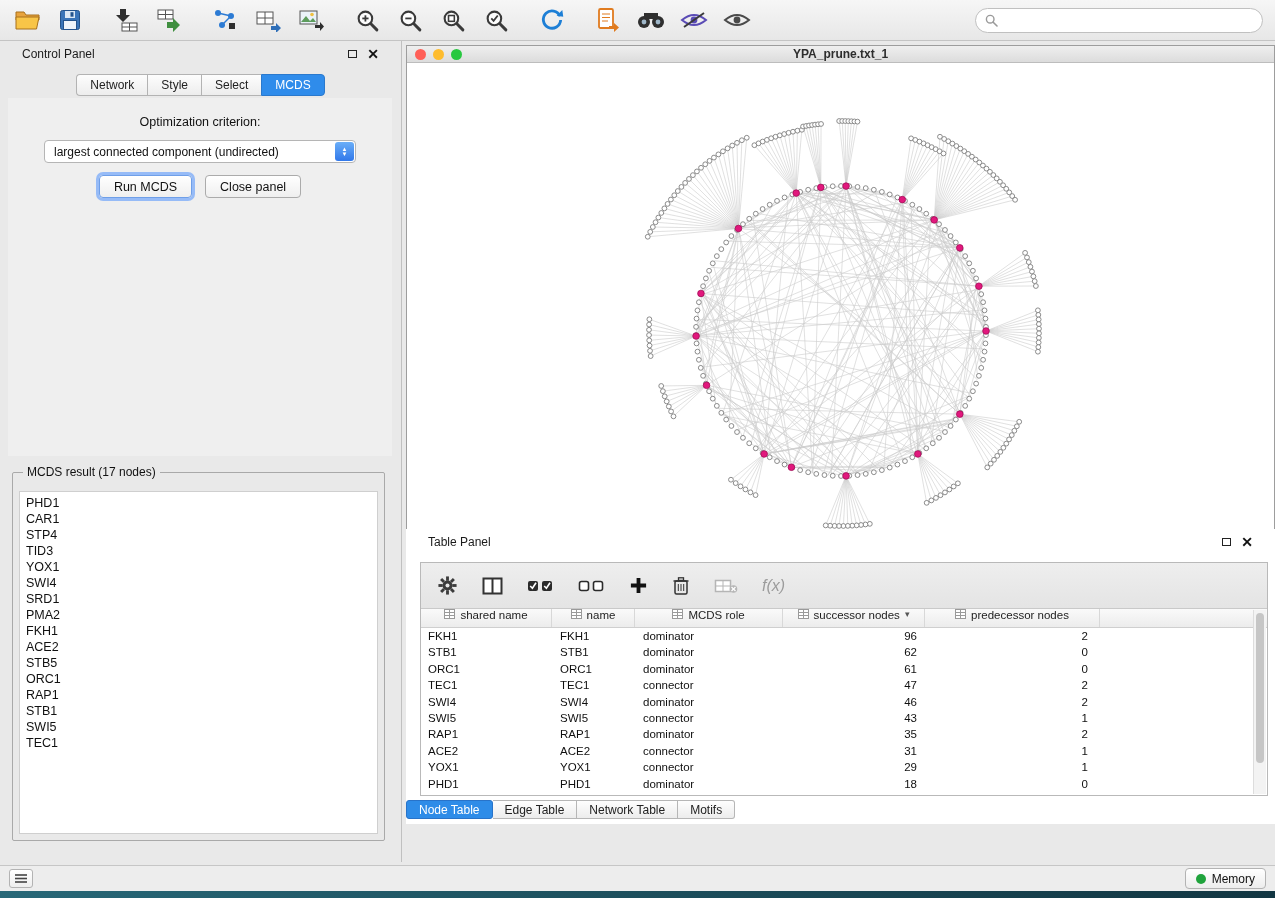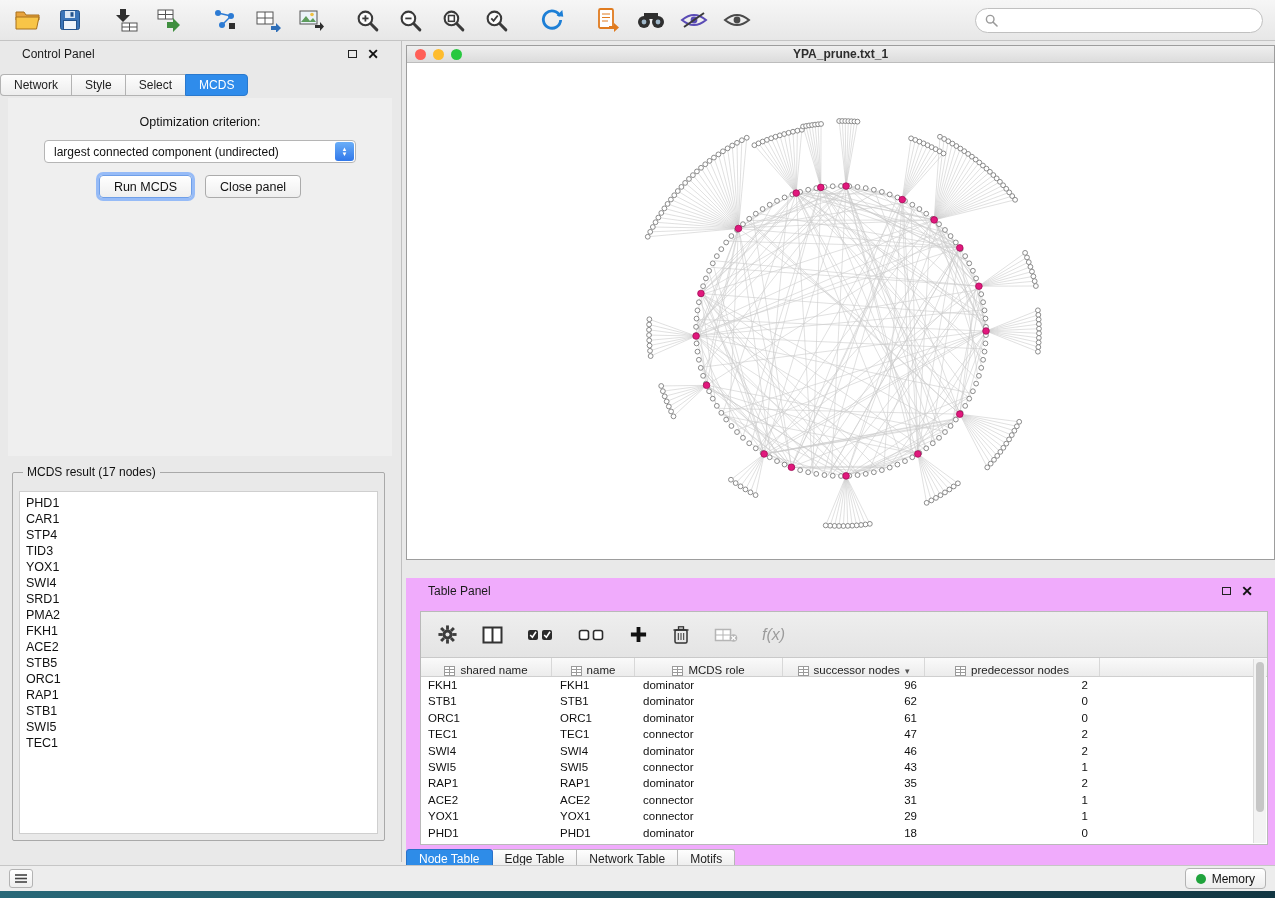"Network" #cp-tabs { justify-content: none -> center }
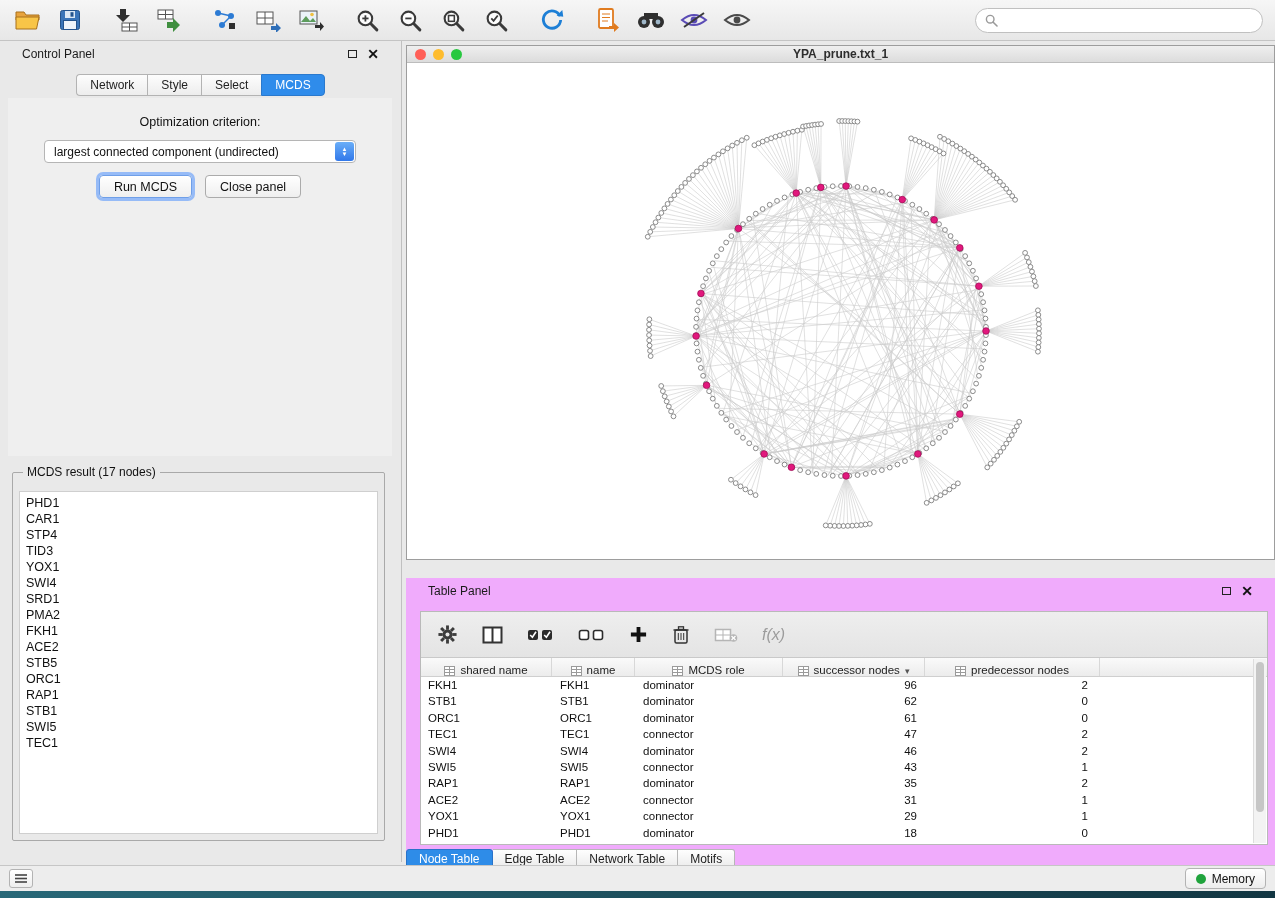"Table Panel" #table-panel { background: #f0abfc -> #ffffff; top: 578px -> 529px }
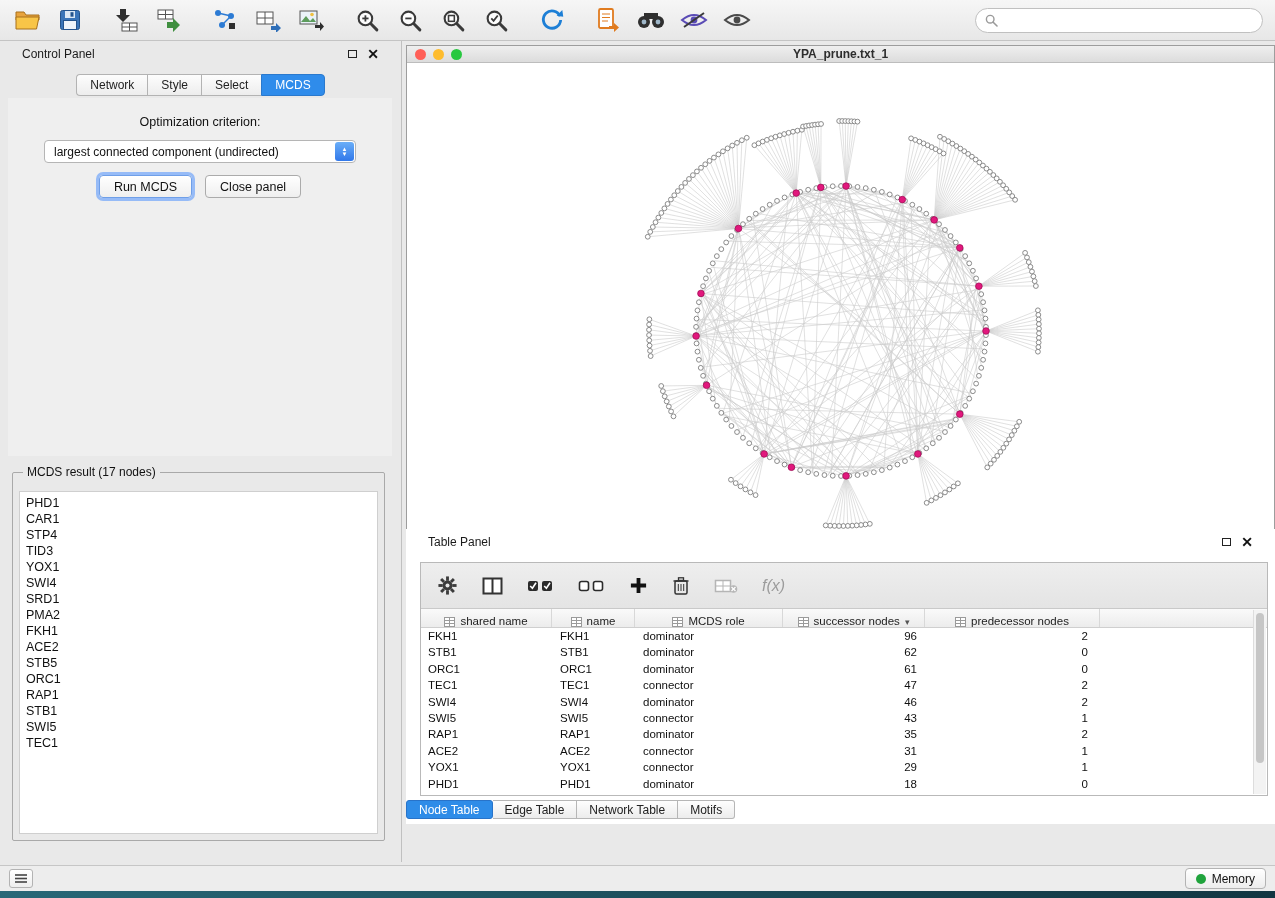"shared name" .th { align-items: flex-end -> flex-start }
